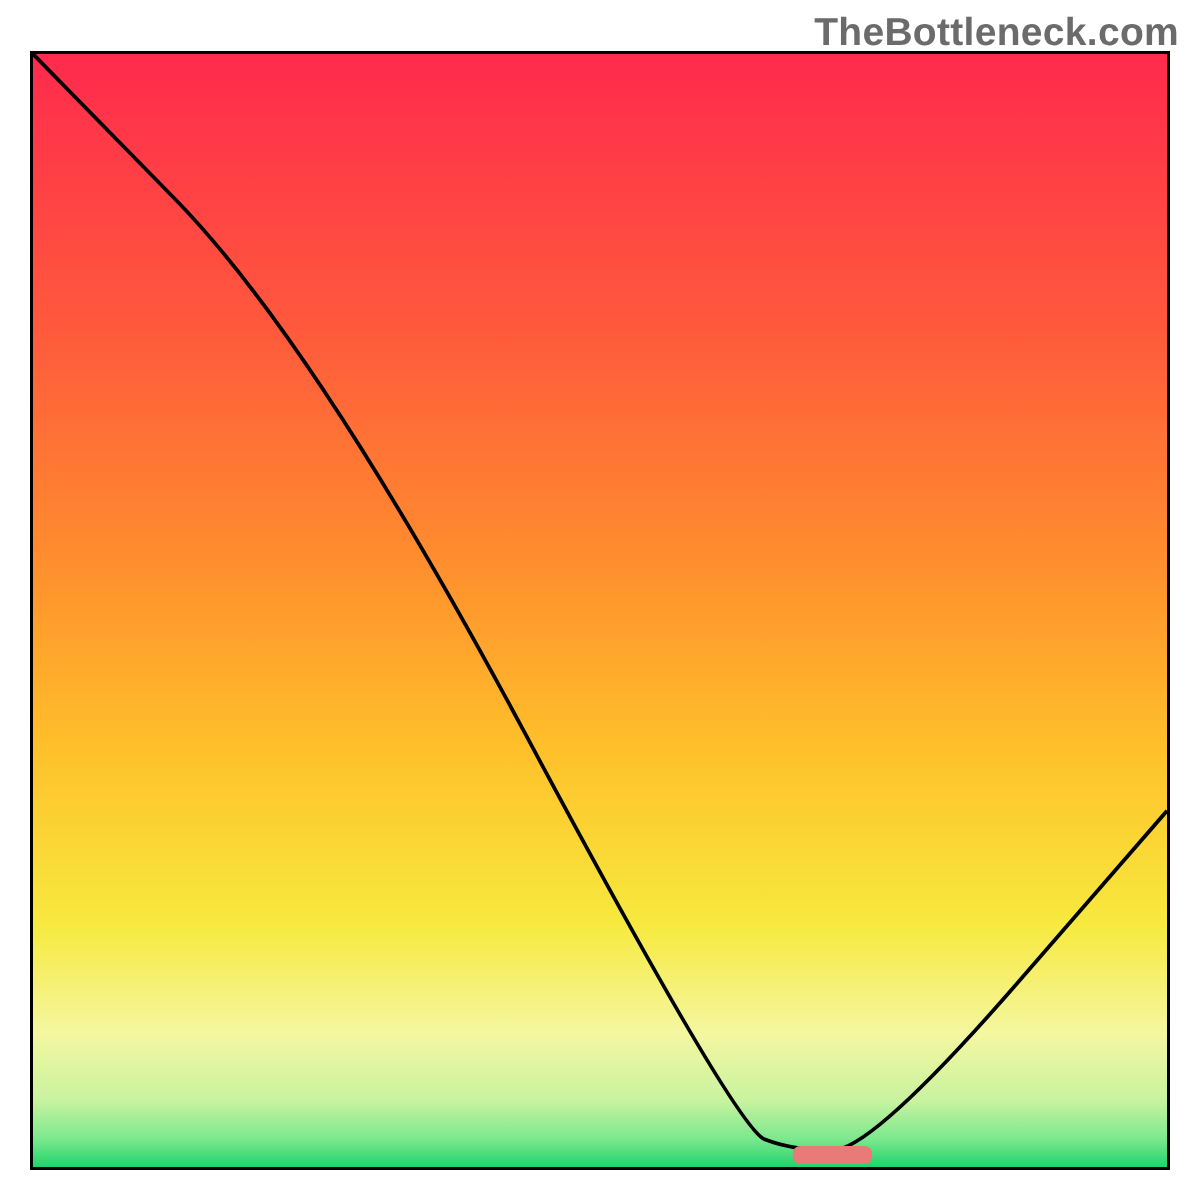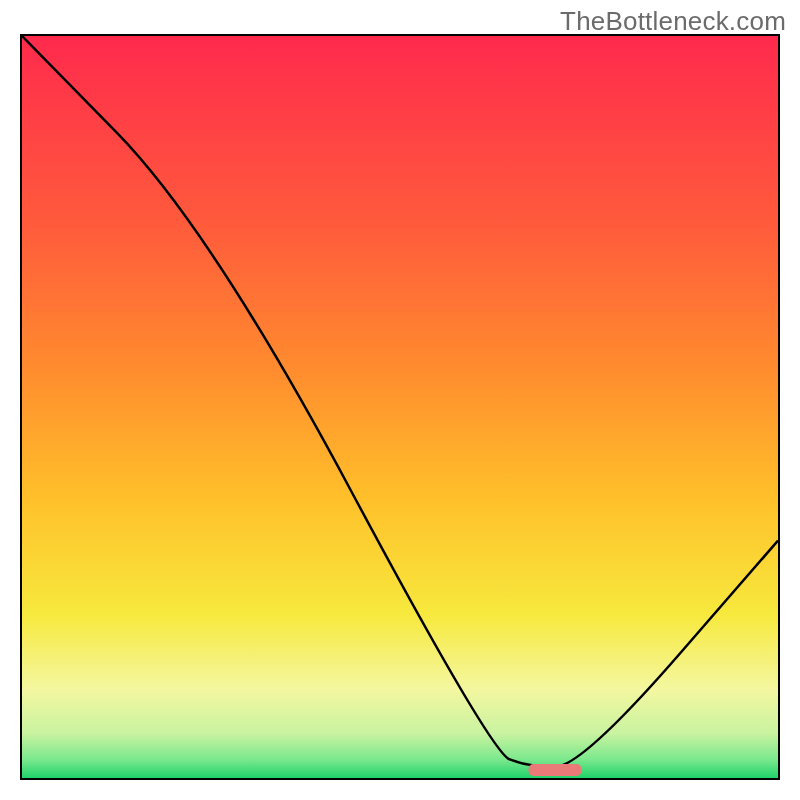"TheBottleneck.com" .watermark { font-weight: 400 -> 700 }
